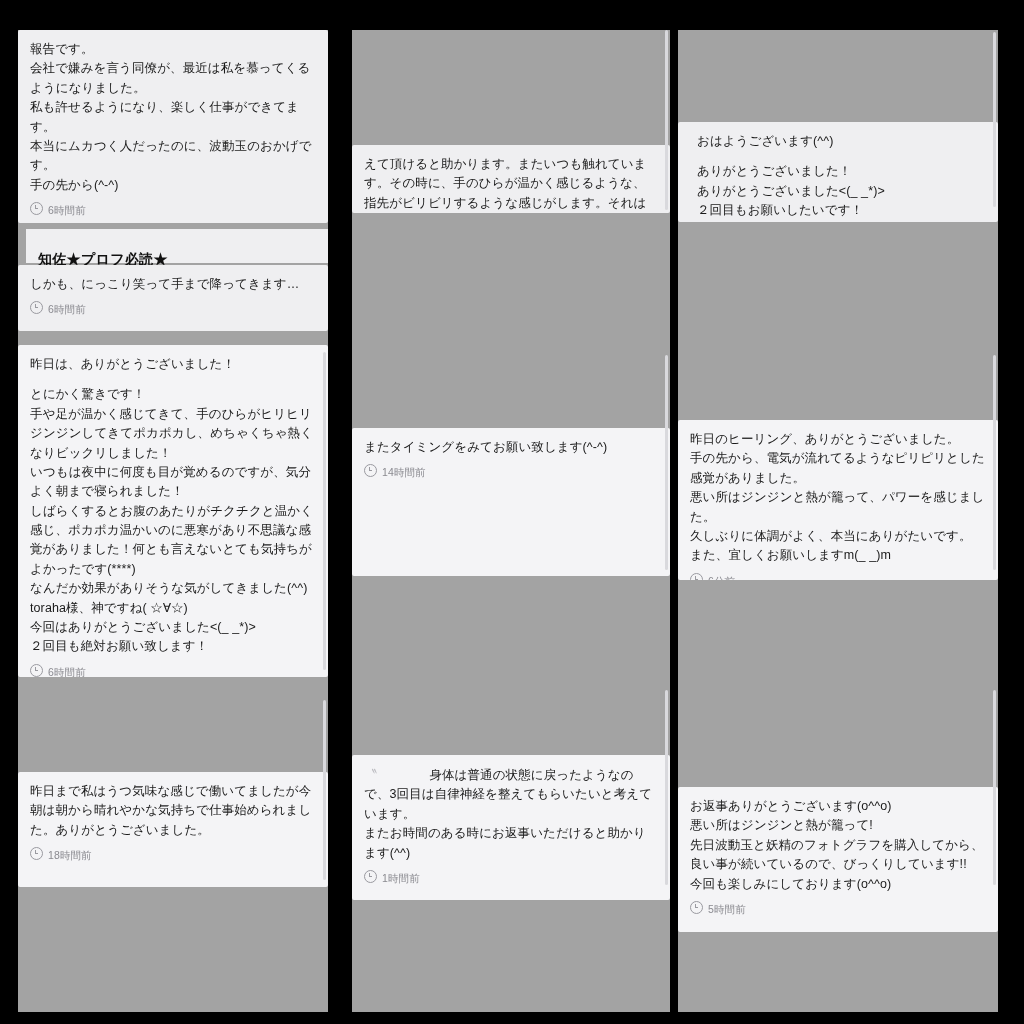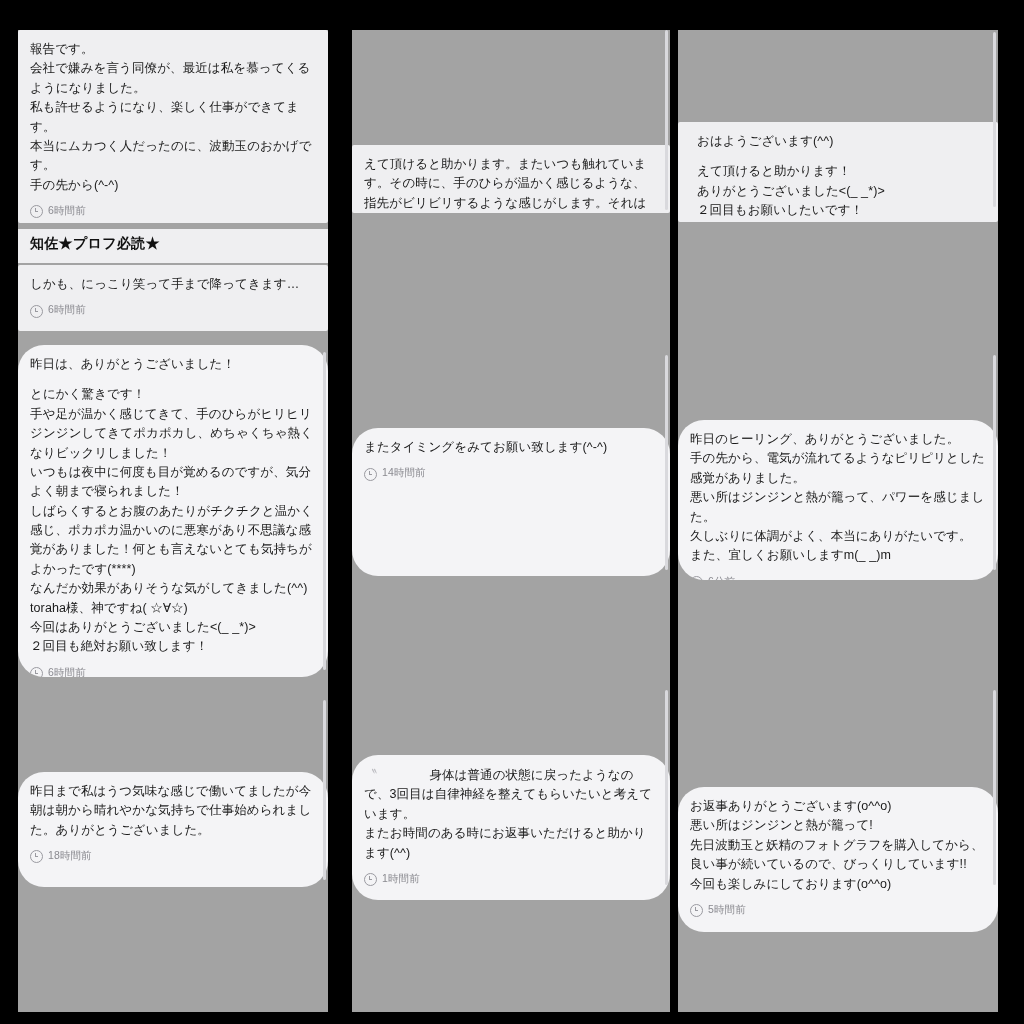"えて頂けると助かります！" p.gap { text: えて頂けると助かります -> ありがとうございました }
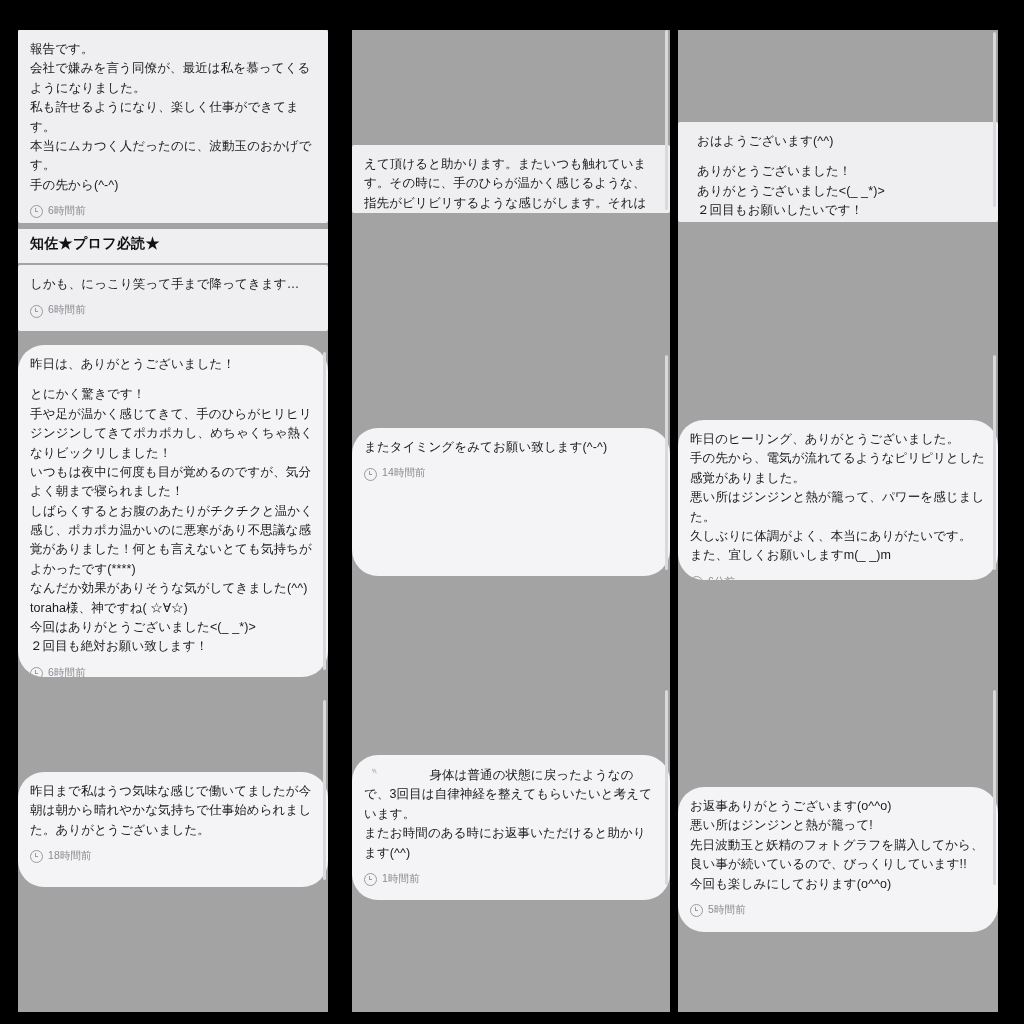"6時間前" .time { align-items: flex-end -> flex-start }
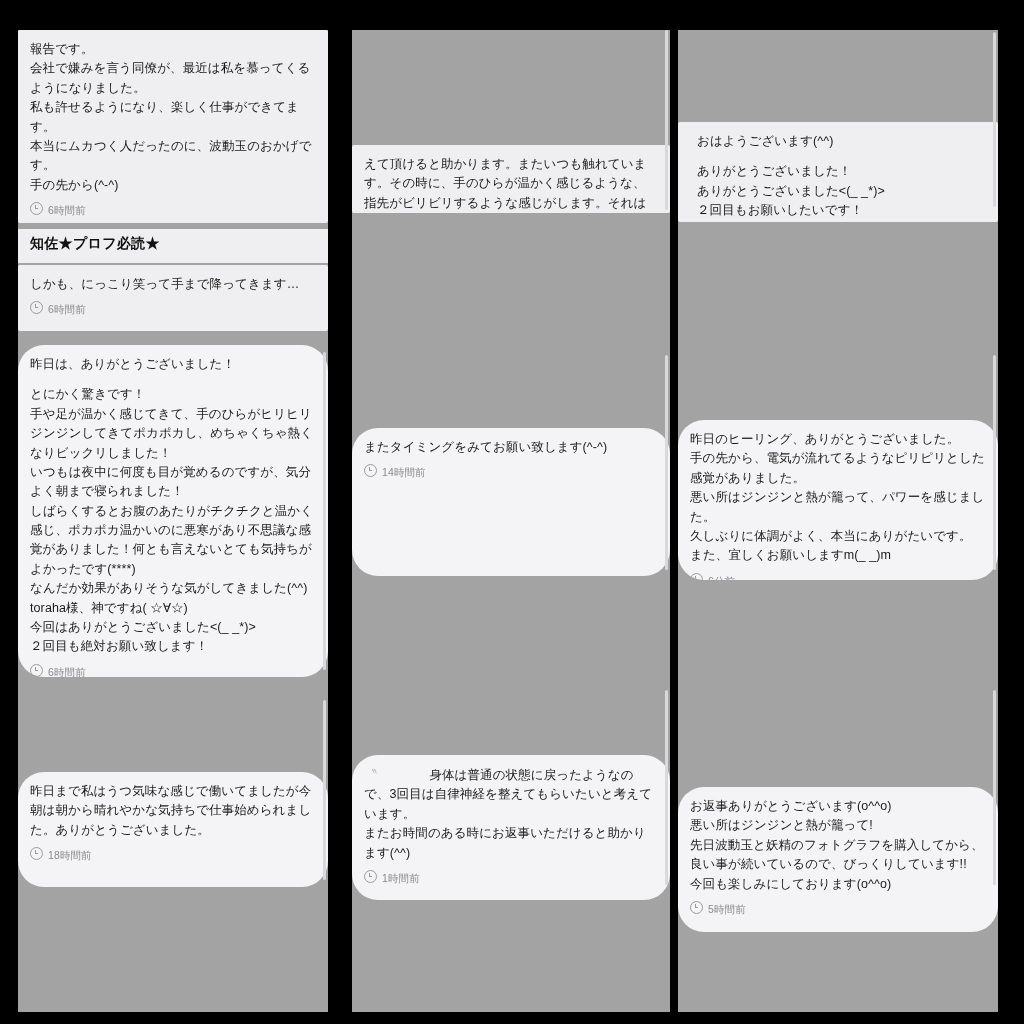"知佐★プロフ必読★" .namebar { left: 0 -> 8px; padding: 4px 12px 2px 12px -> 20px 12px 2px 12px }
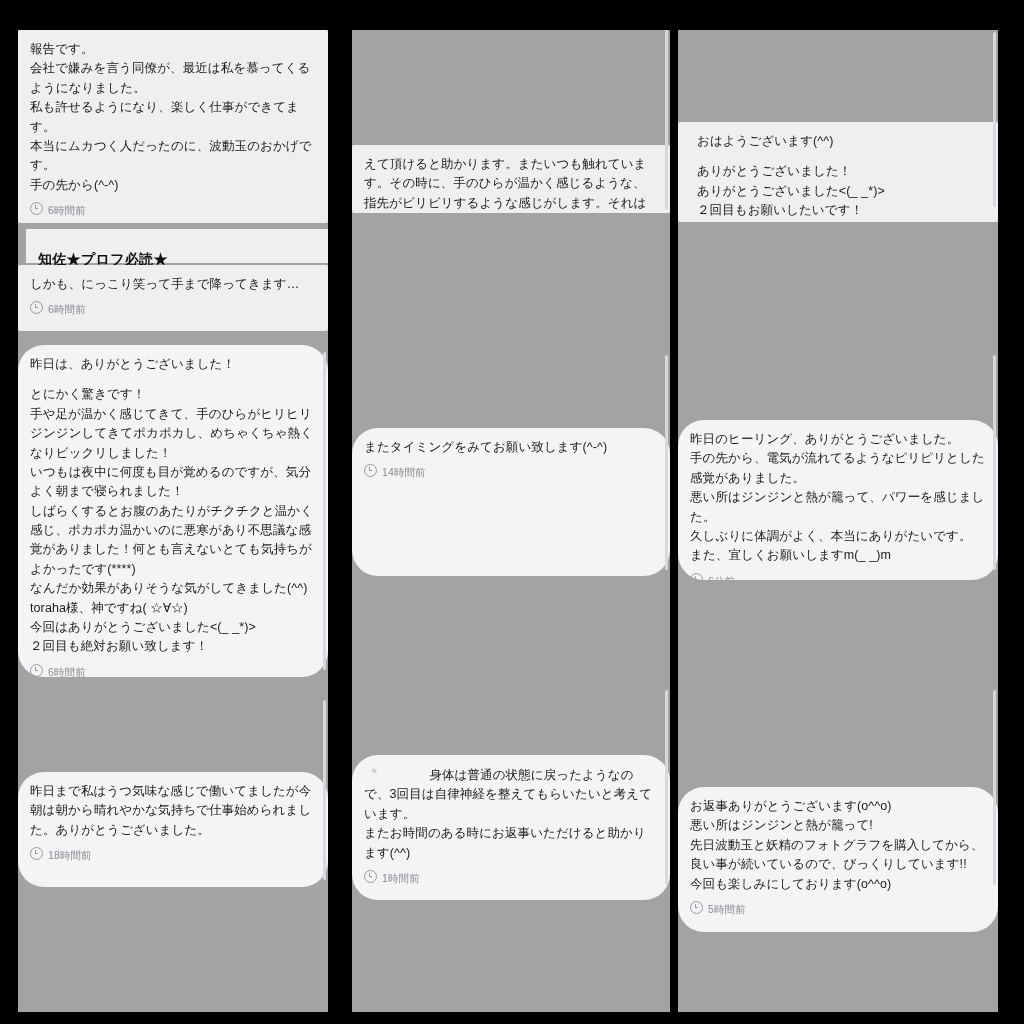"昨日は、ありがとうございました！" .card.bright { border-radius: 26px -> none }
